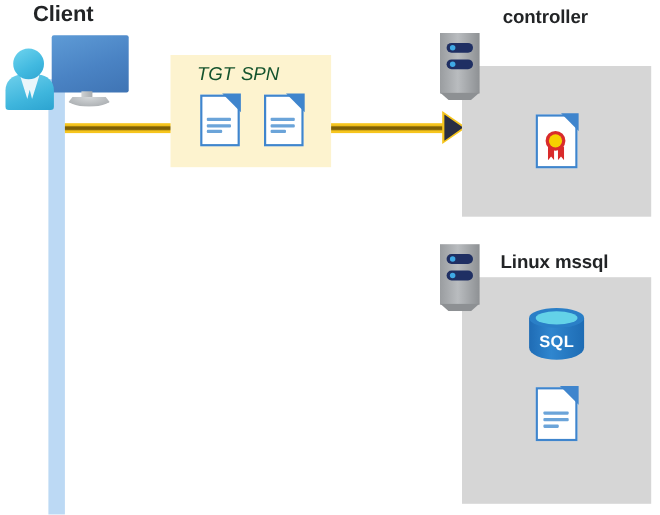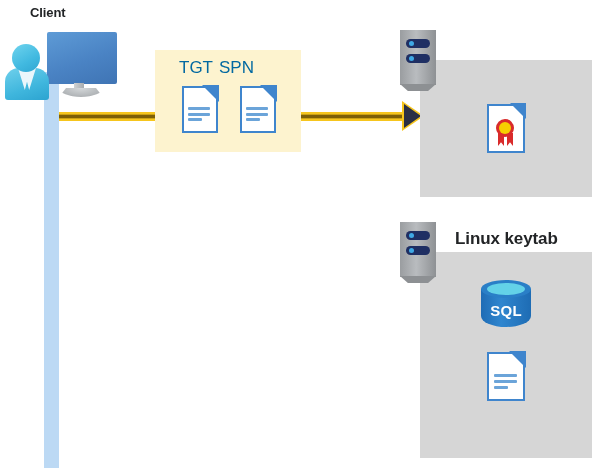"Client" .title-client { font-size: 13px -> 20px }
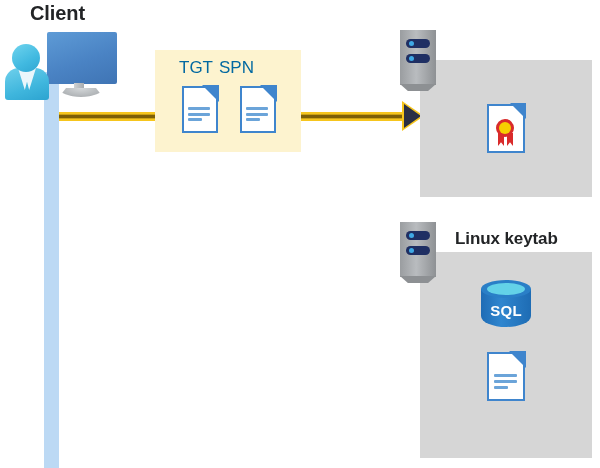"controller" div { html: none -> <div>controller</div> }
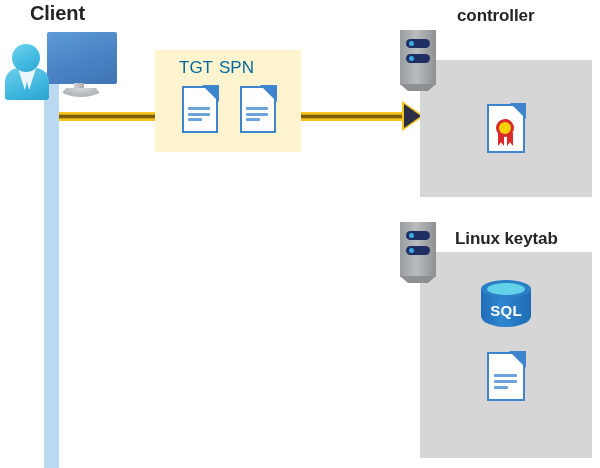"TGT" .doc-label { color: #0369a1 -> #14532d; font-style: none -> italic }
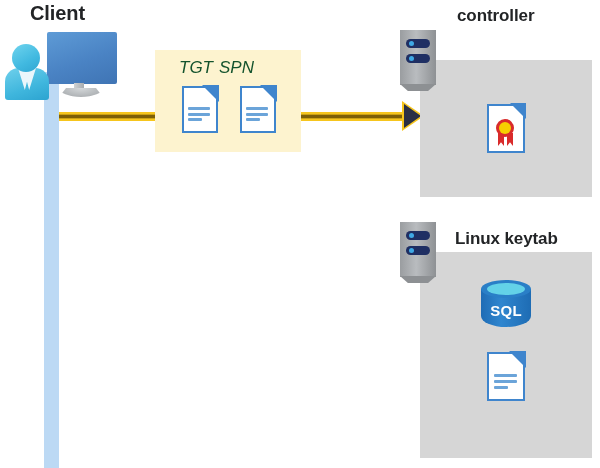"Linux keytab" div.abs { text: keytab -> mssql }
